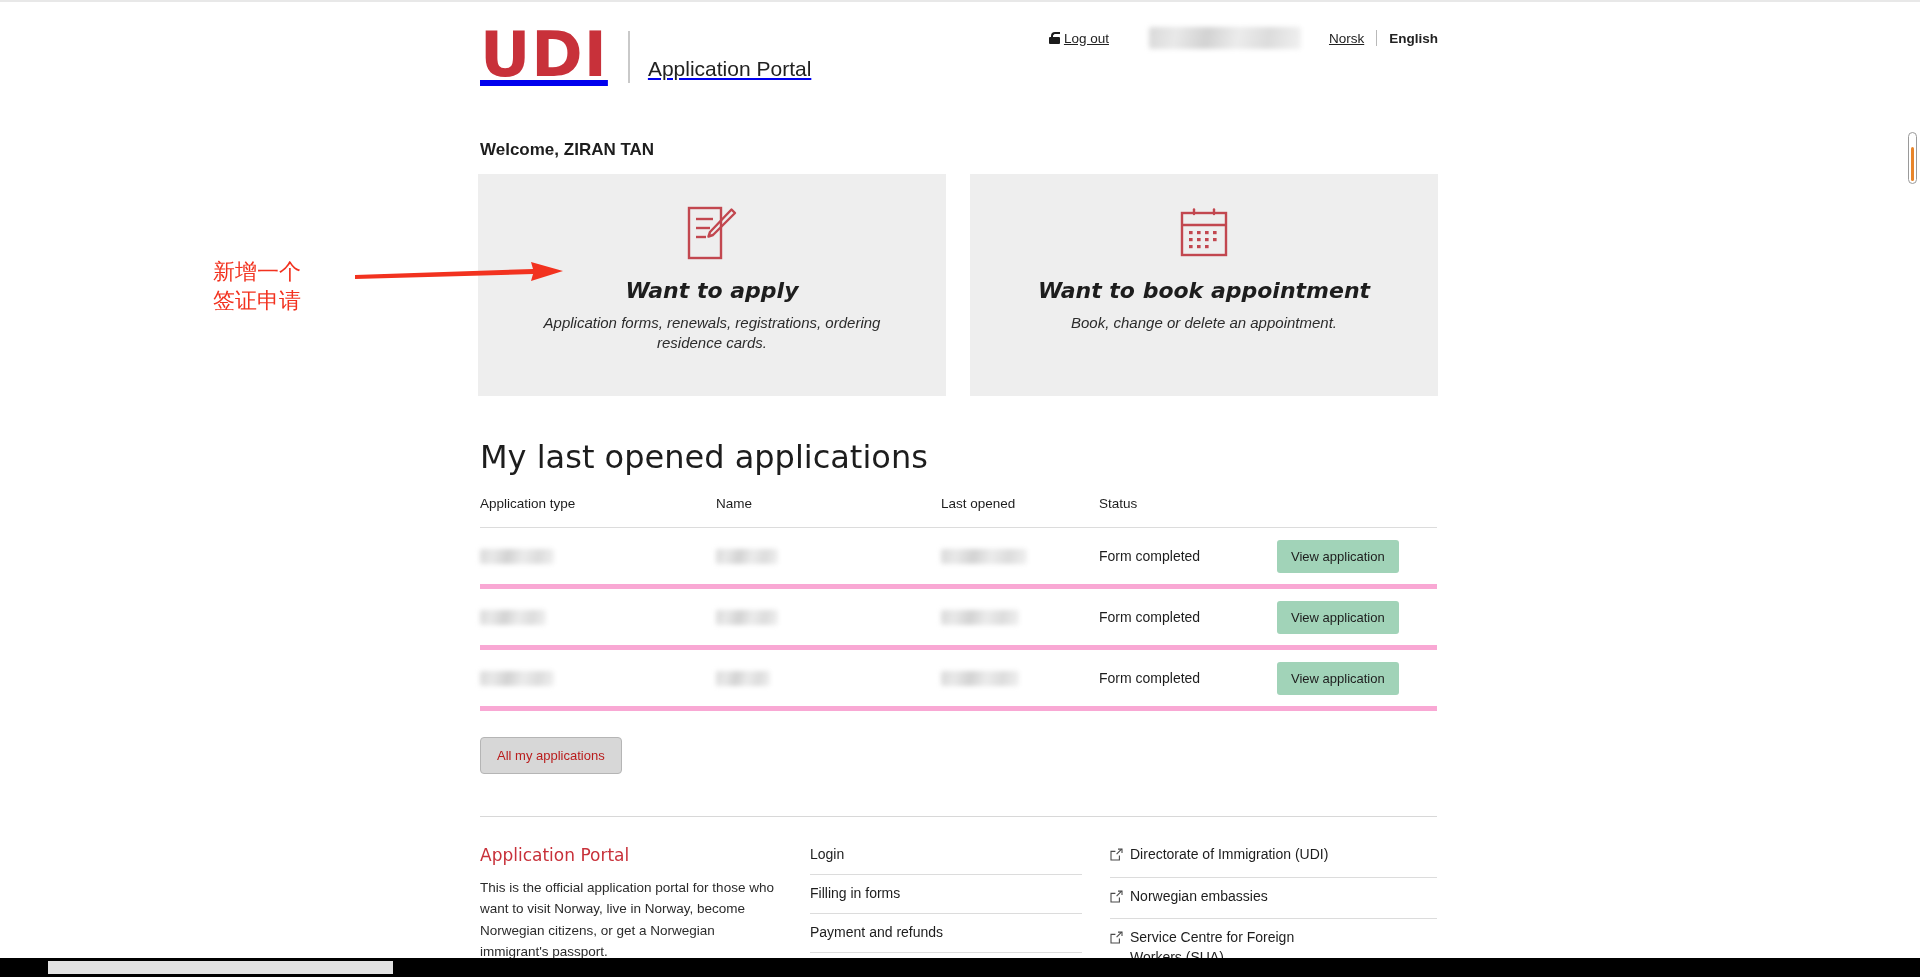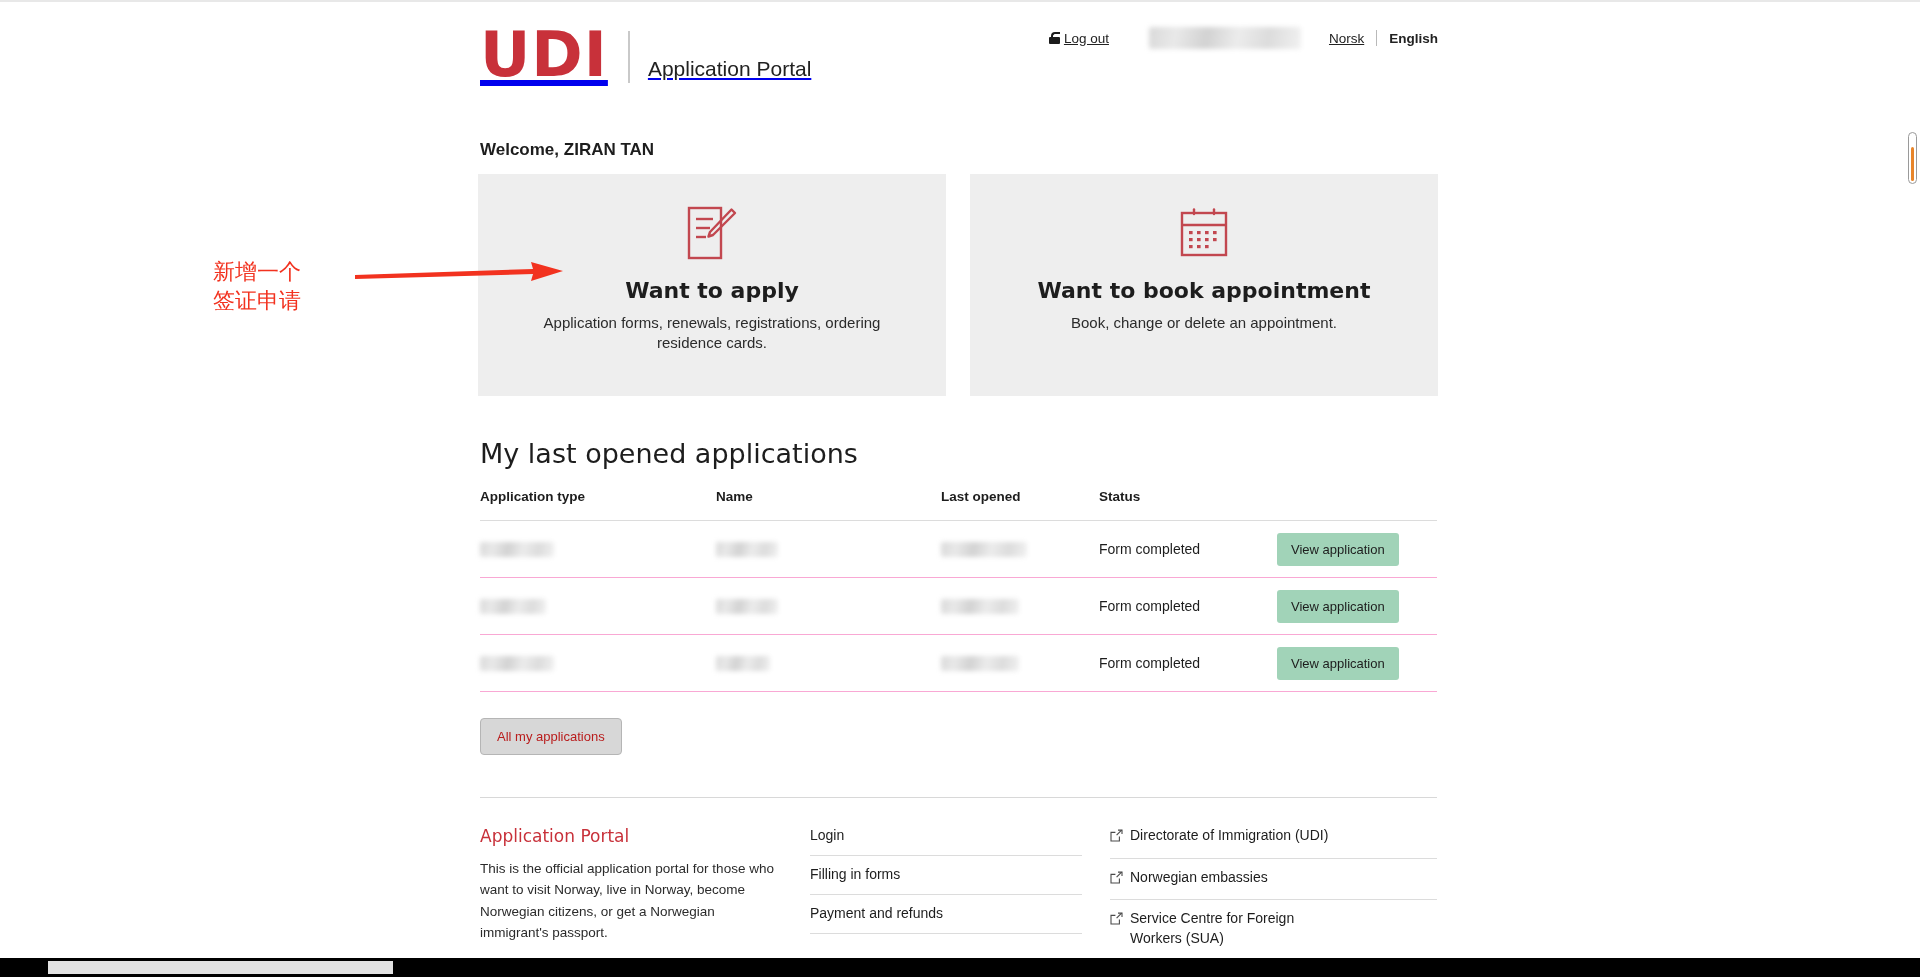"Want to apply" .cards { font-style: none -> italic }
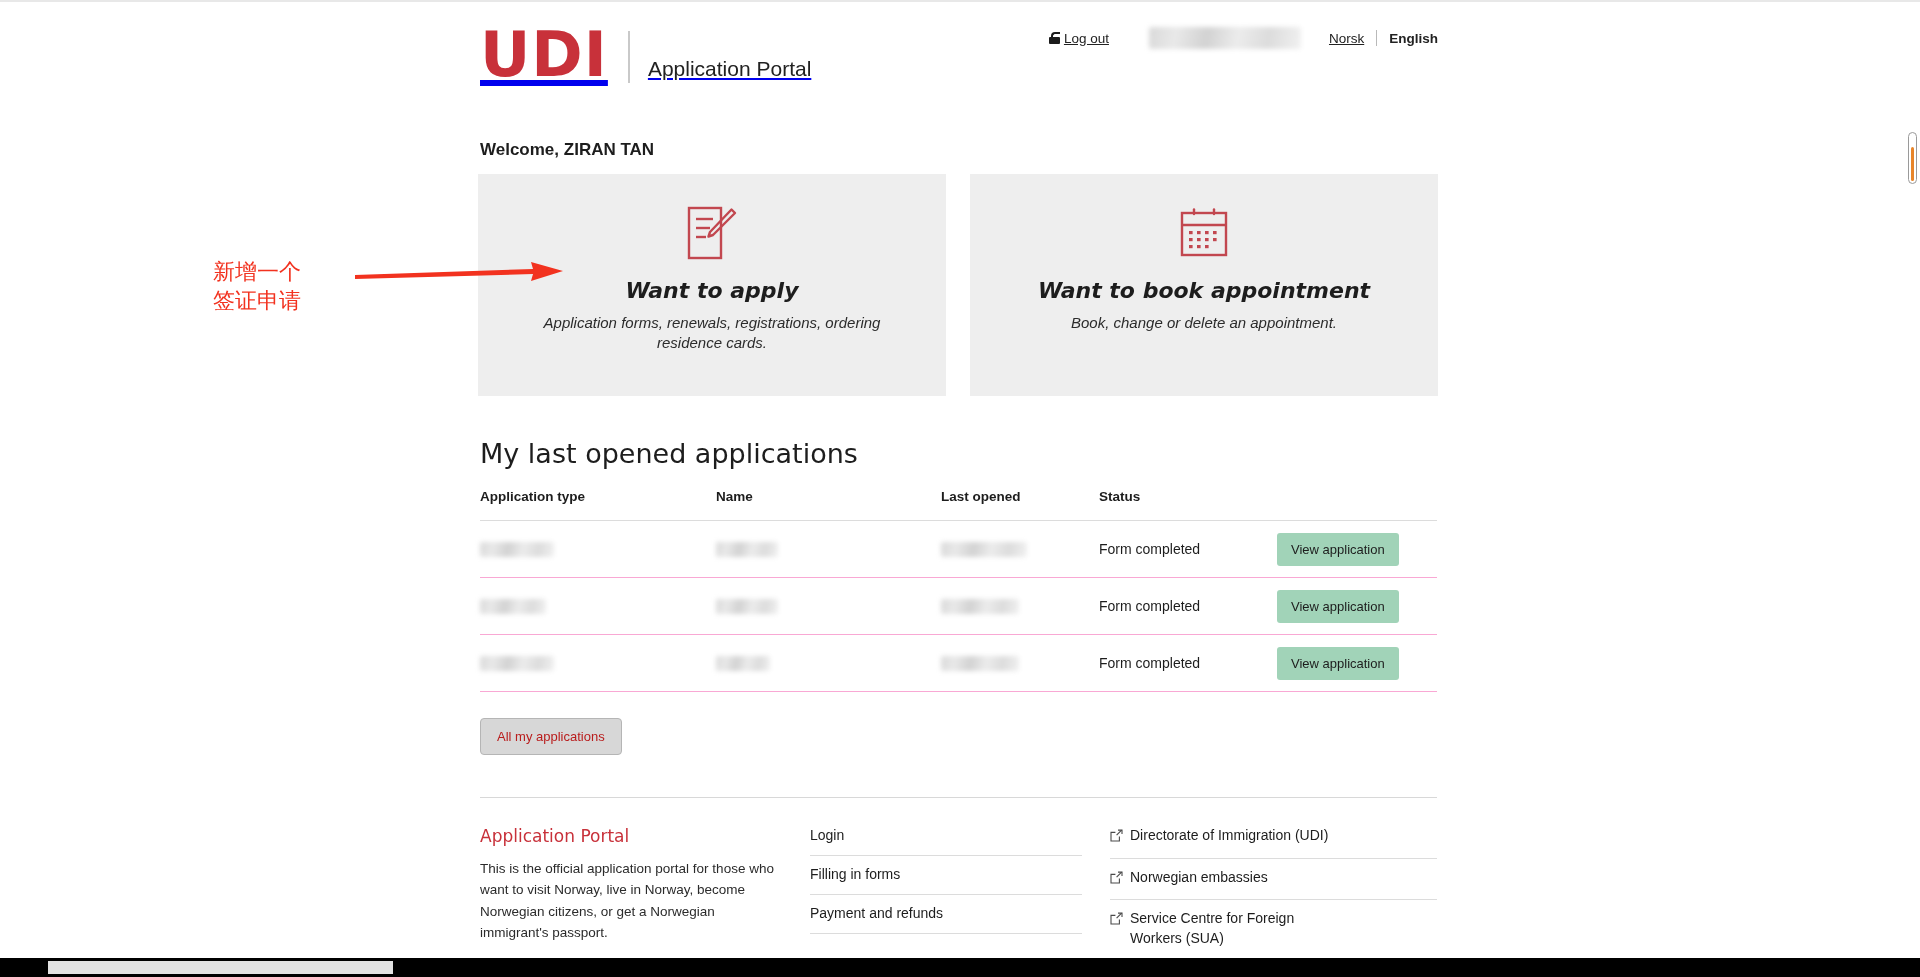"My last opened applications" .section-title { font-size: 27px -> 32px }
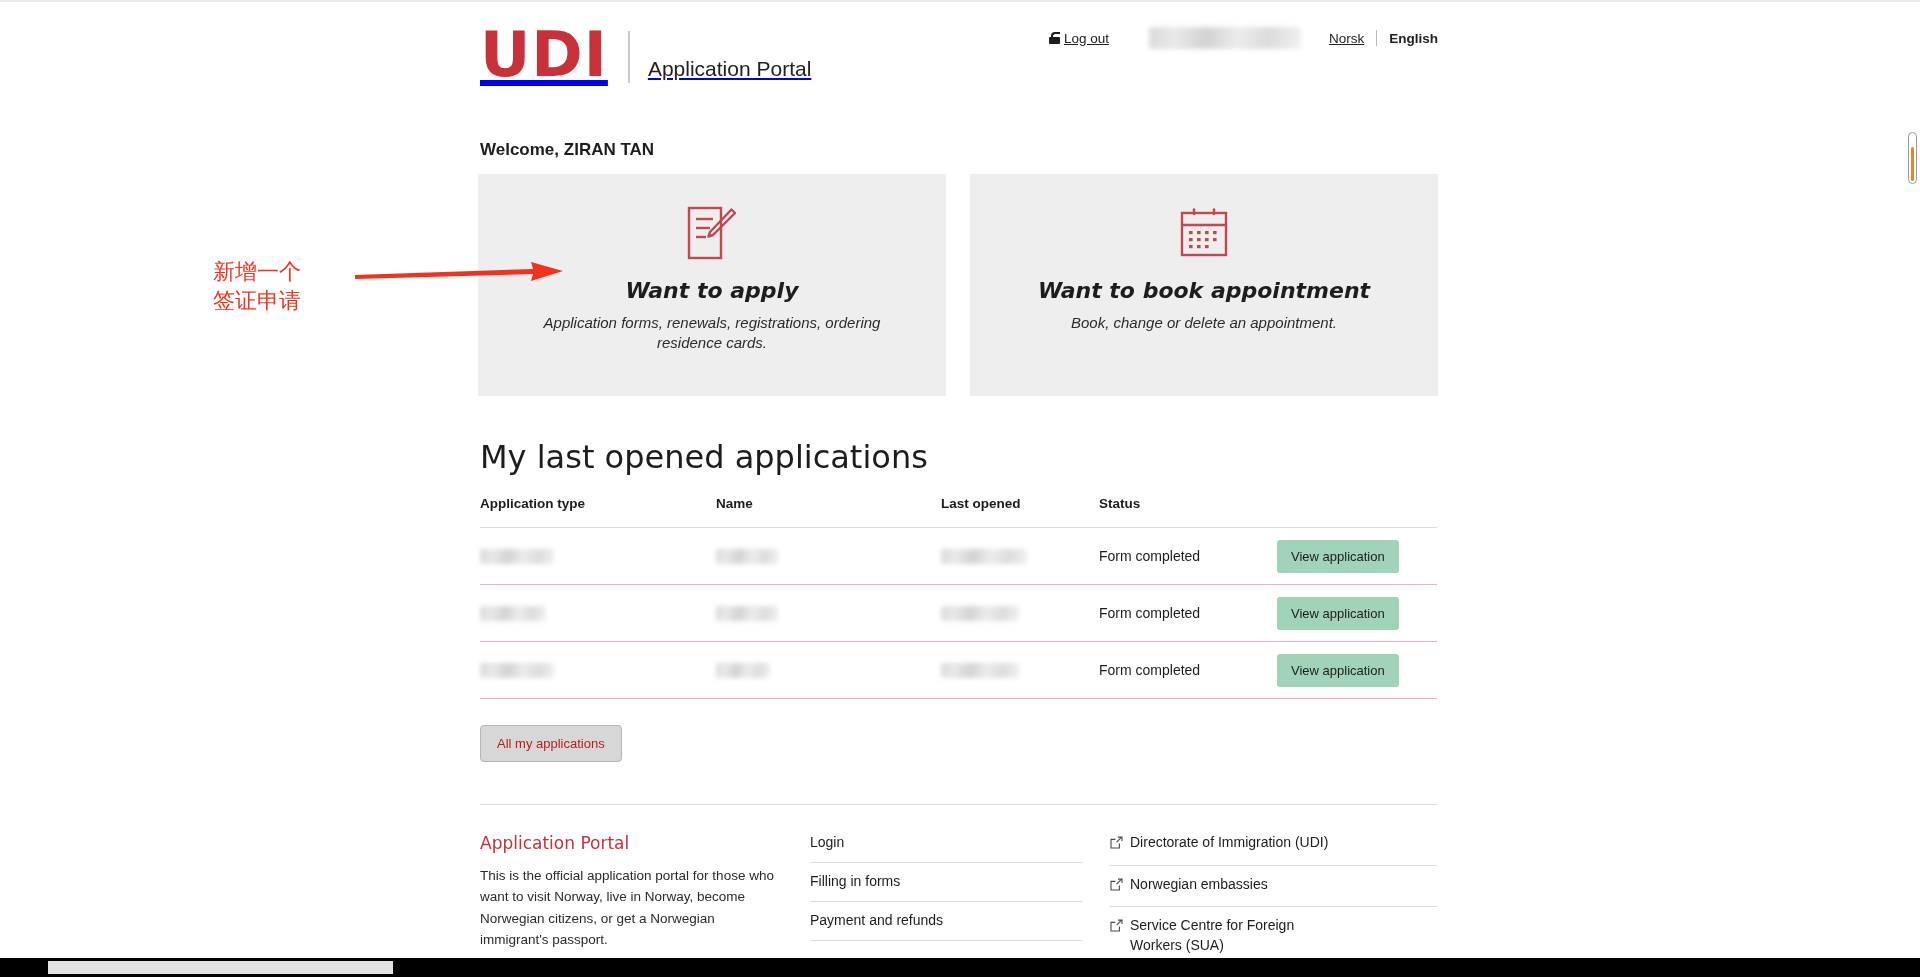"Application type" table.apps th { font-weight: 700 -> 400 }
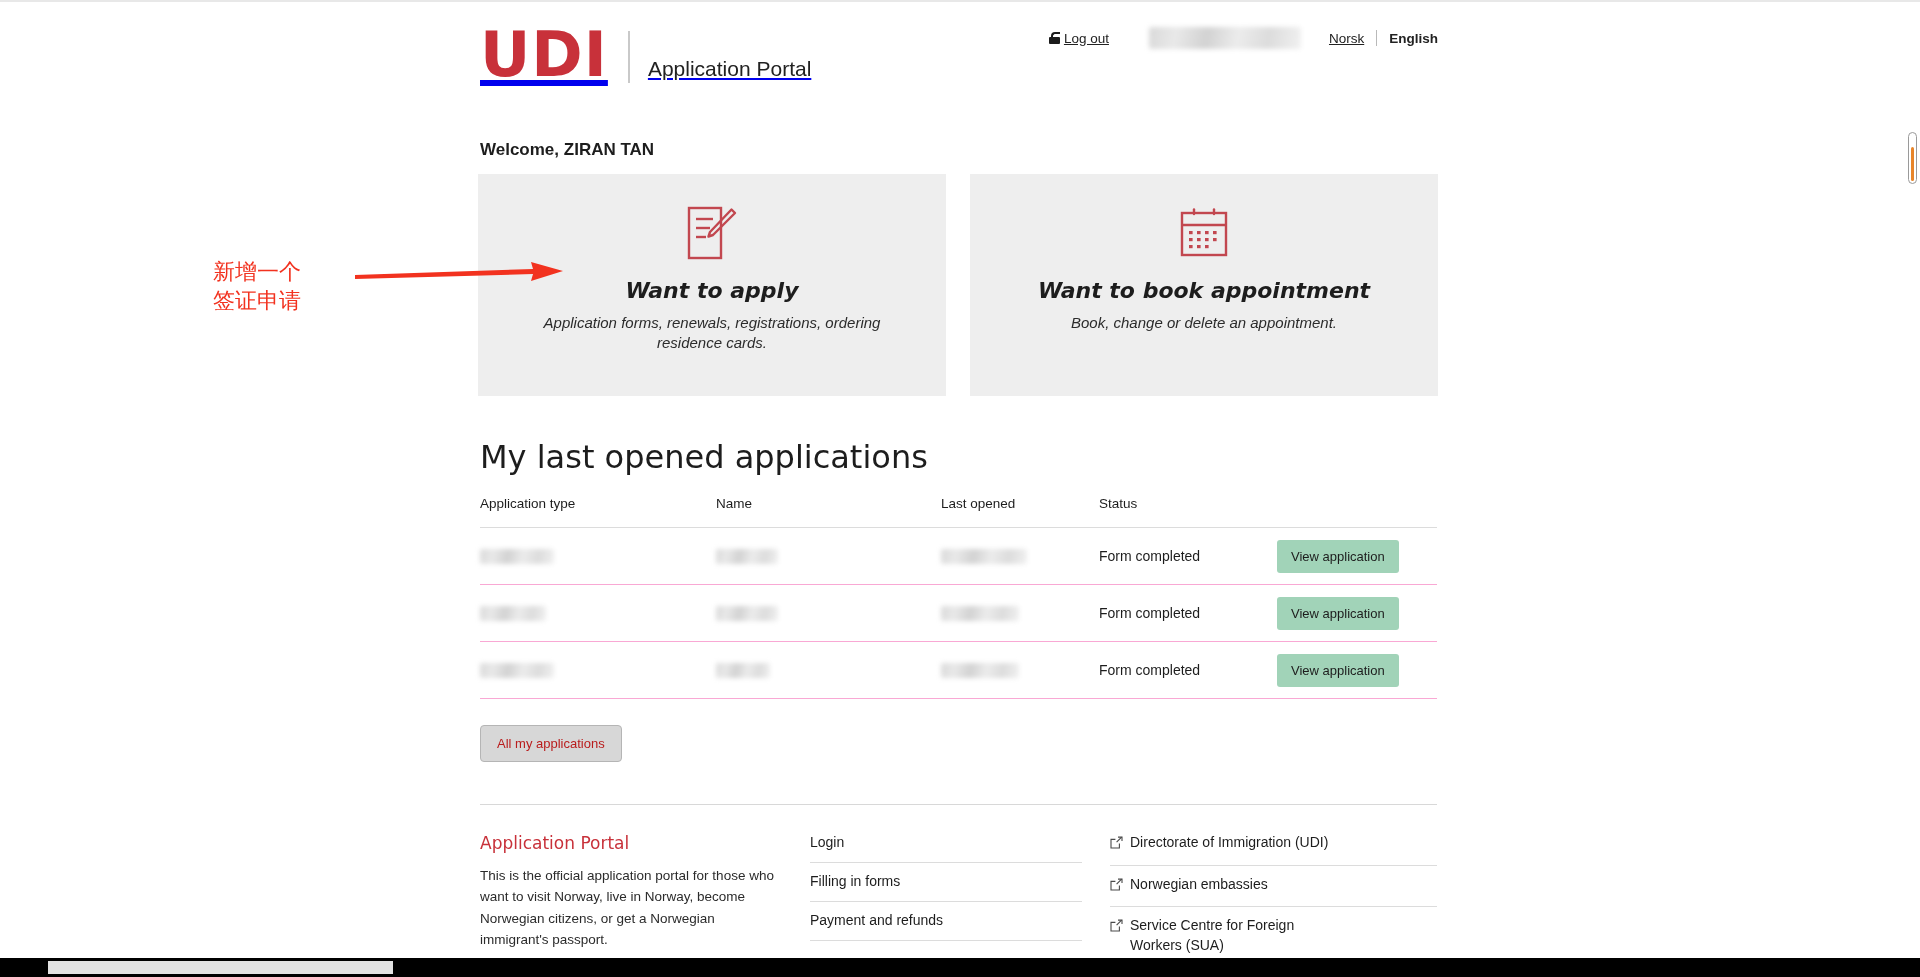"Form completed" table.apps td { border-bottom: 1px solid #f9a8d4 -> 5px solid #f9a8d4 }
